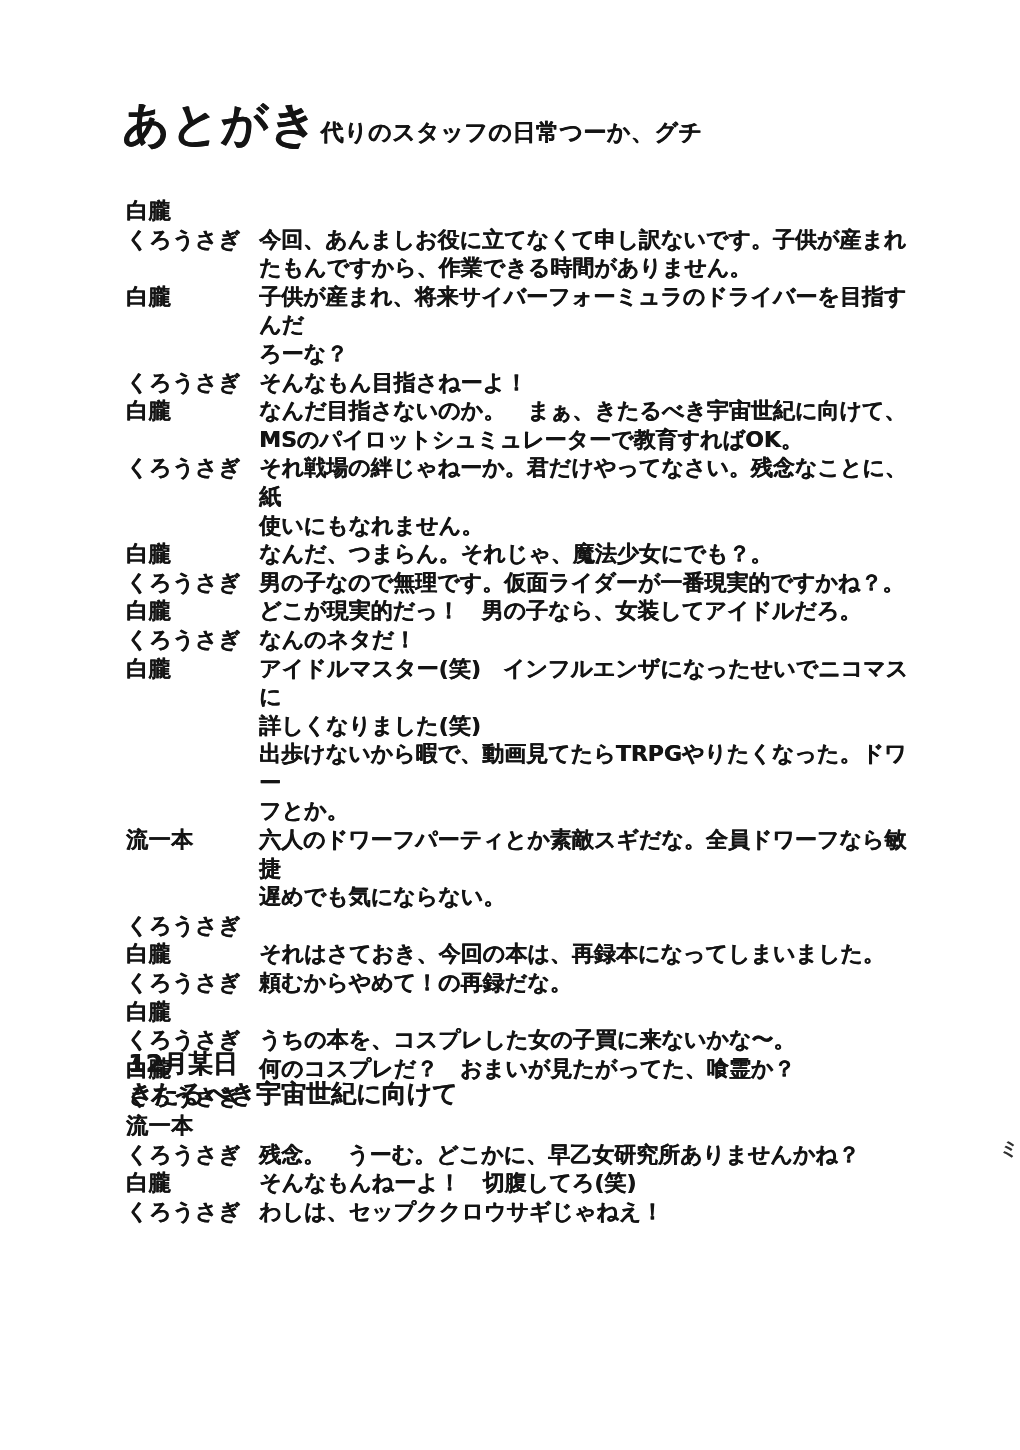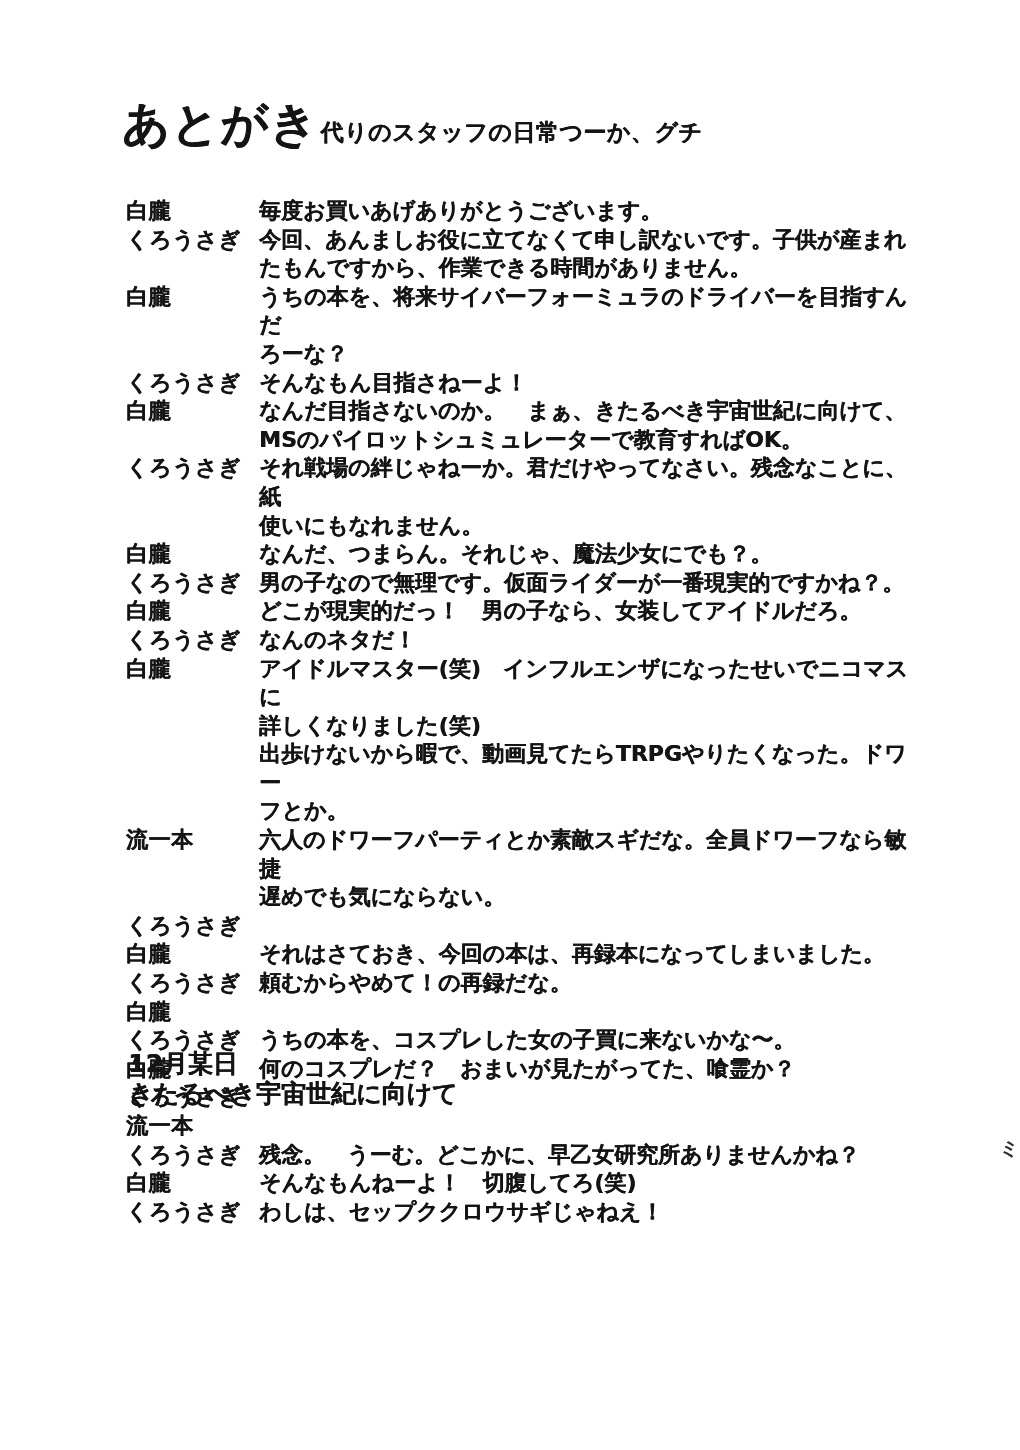"毎度お買いあげありがとうございます。" span.text { html: <span>毎度お買いあげありがとうございます。</span> -> none }
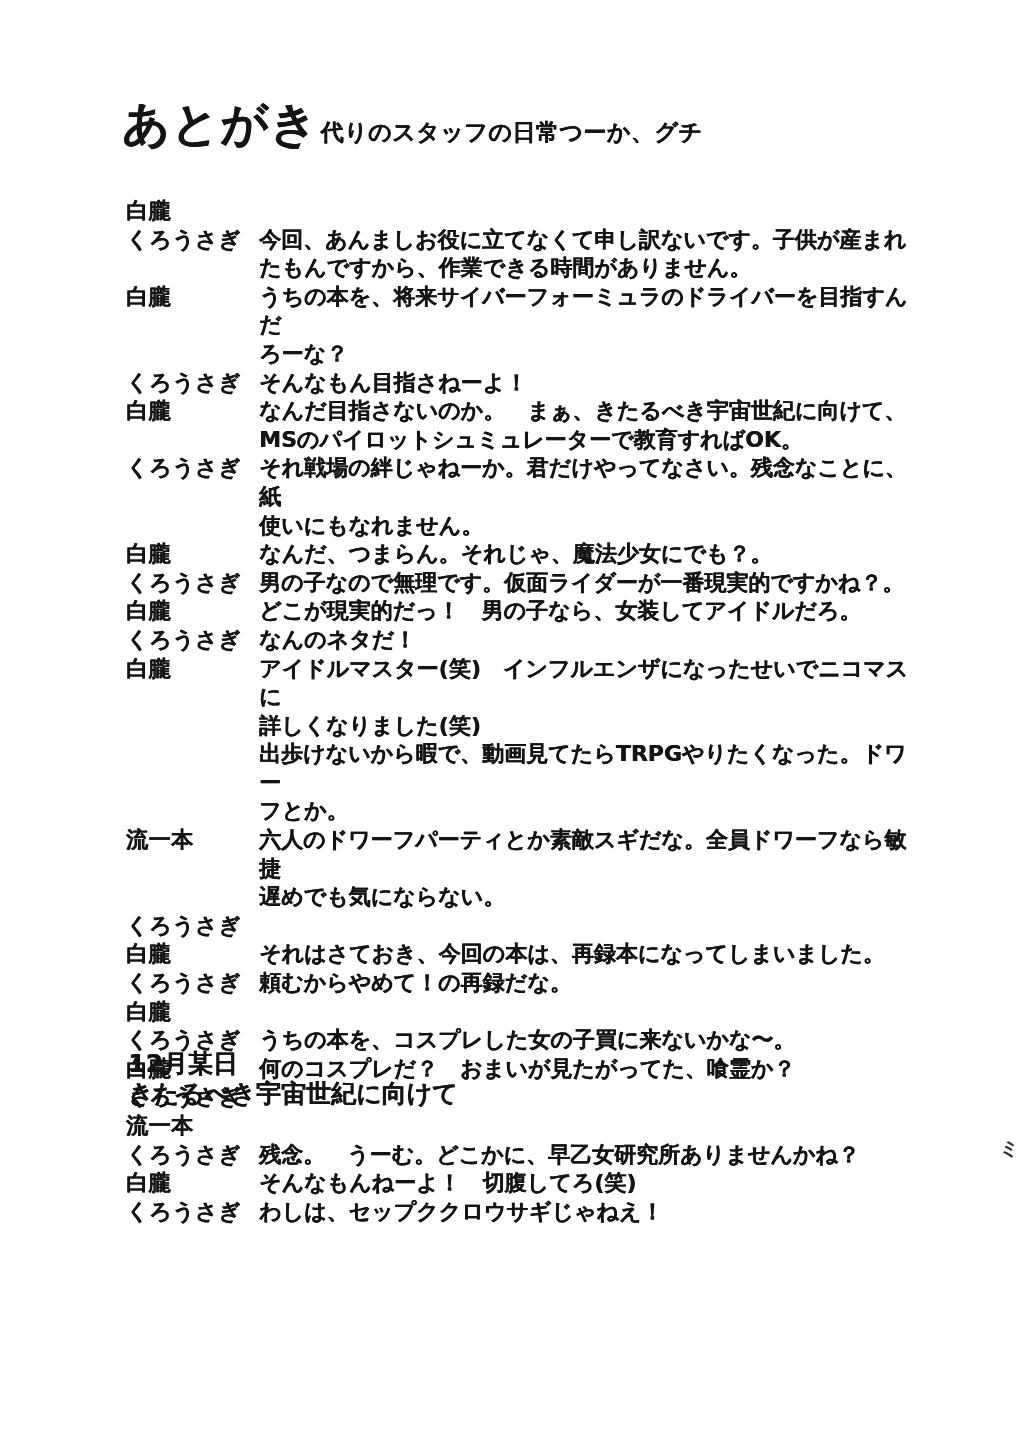"うちの本を、将来サイバーフォーミュラのドライバーを目指すんだ" span.text { text: うちの本を -> 子供が産まれ }
